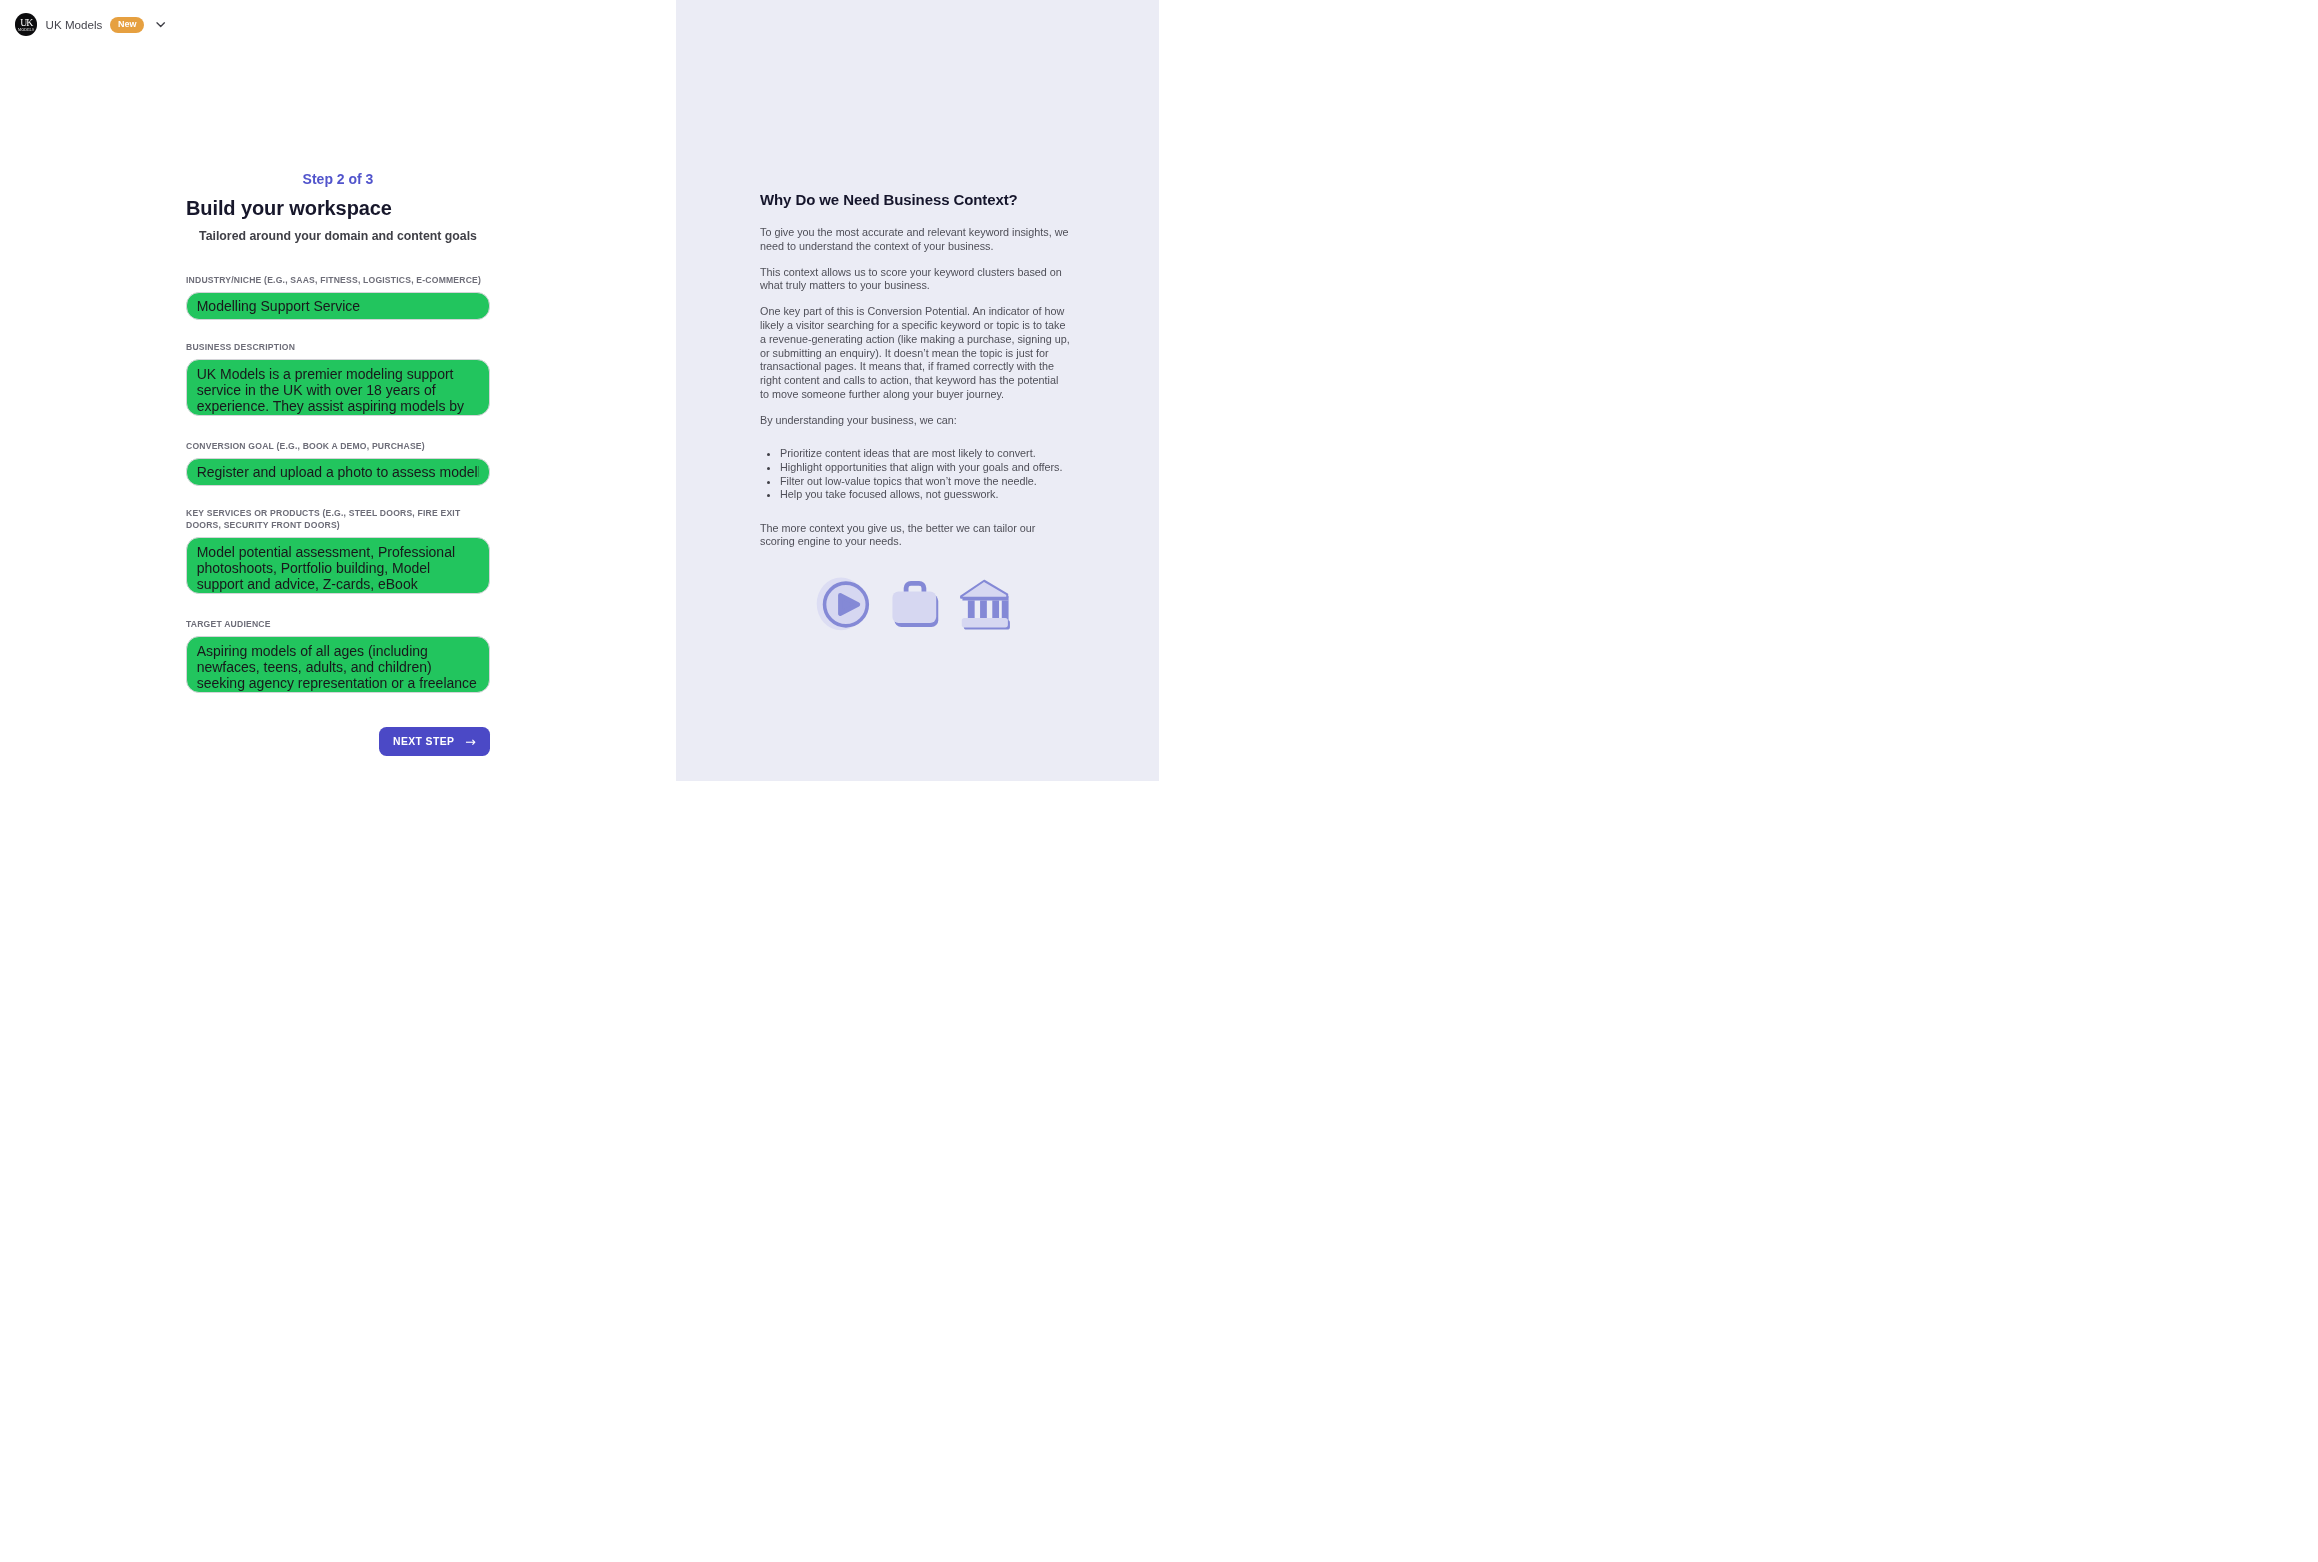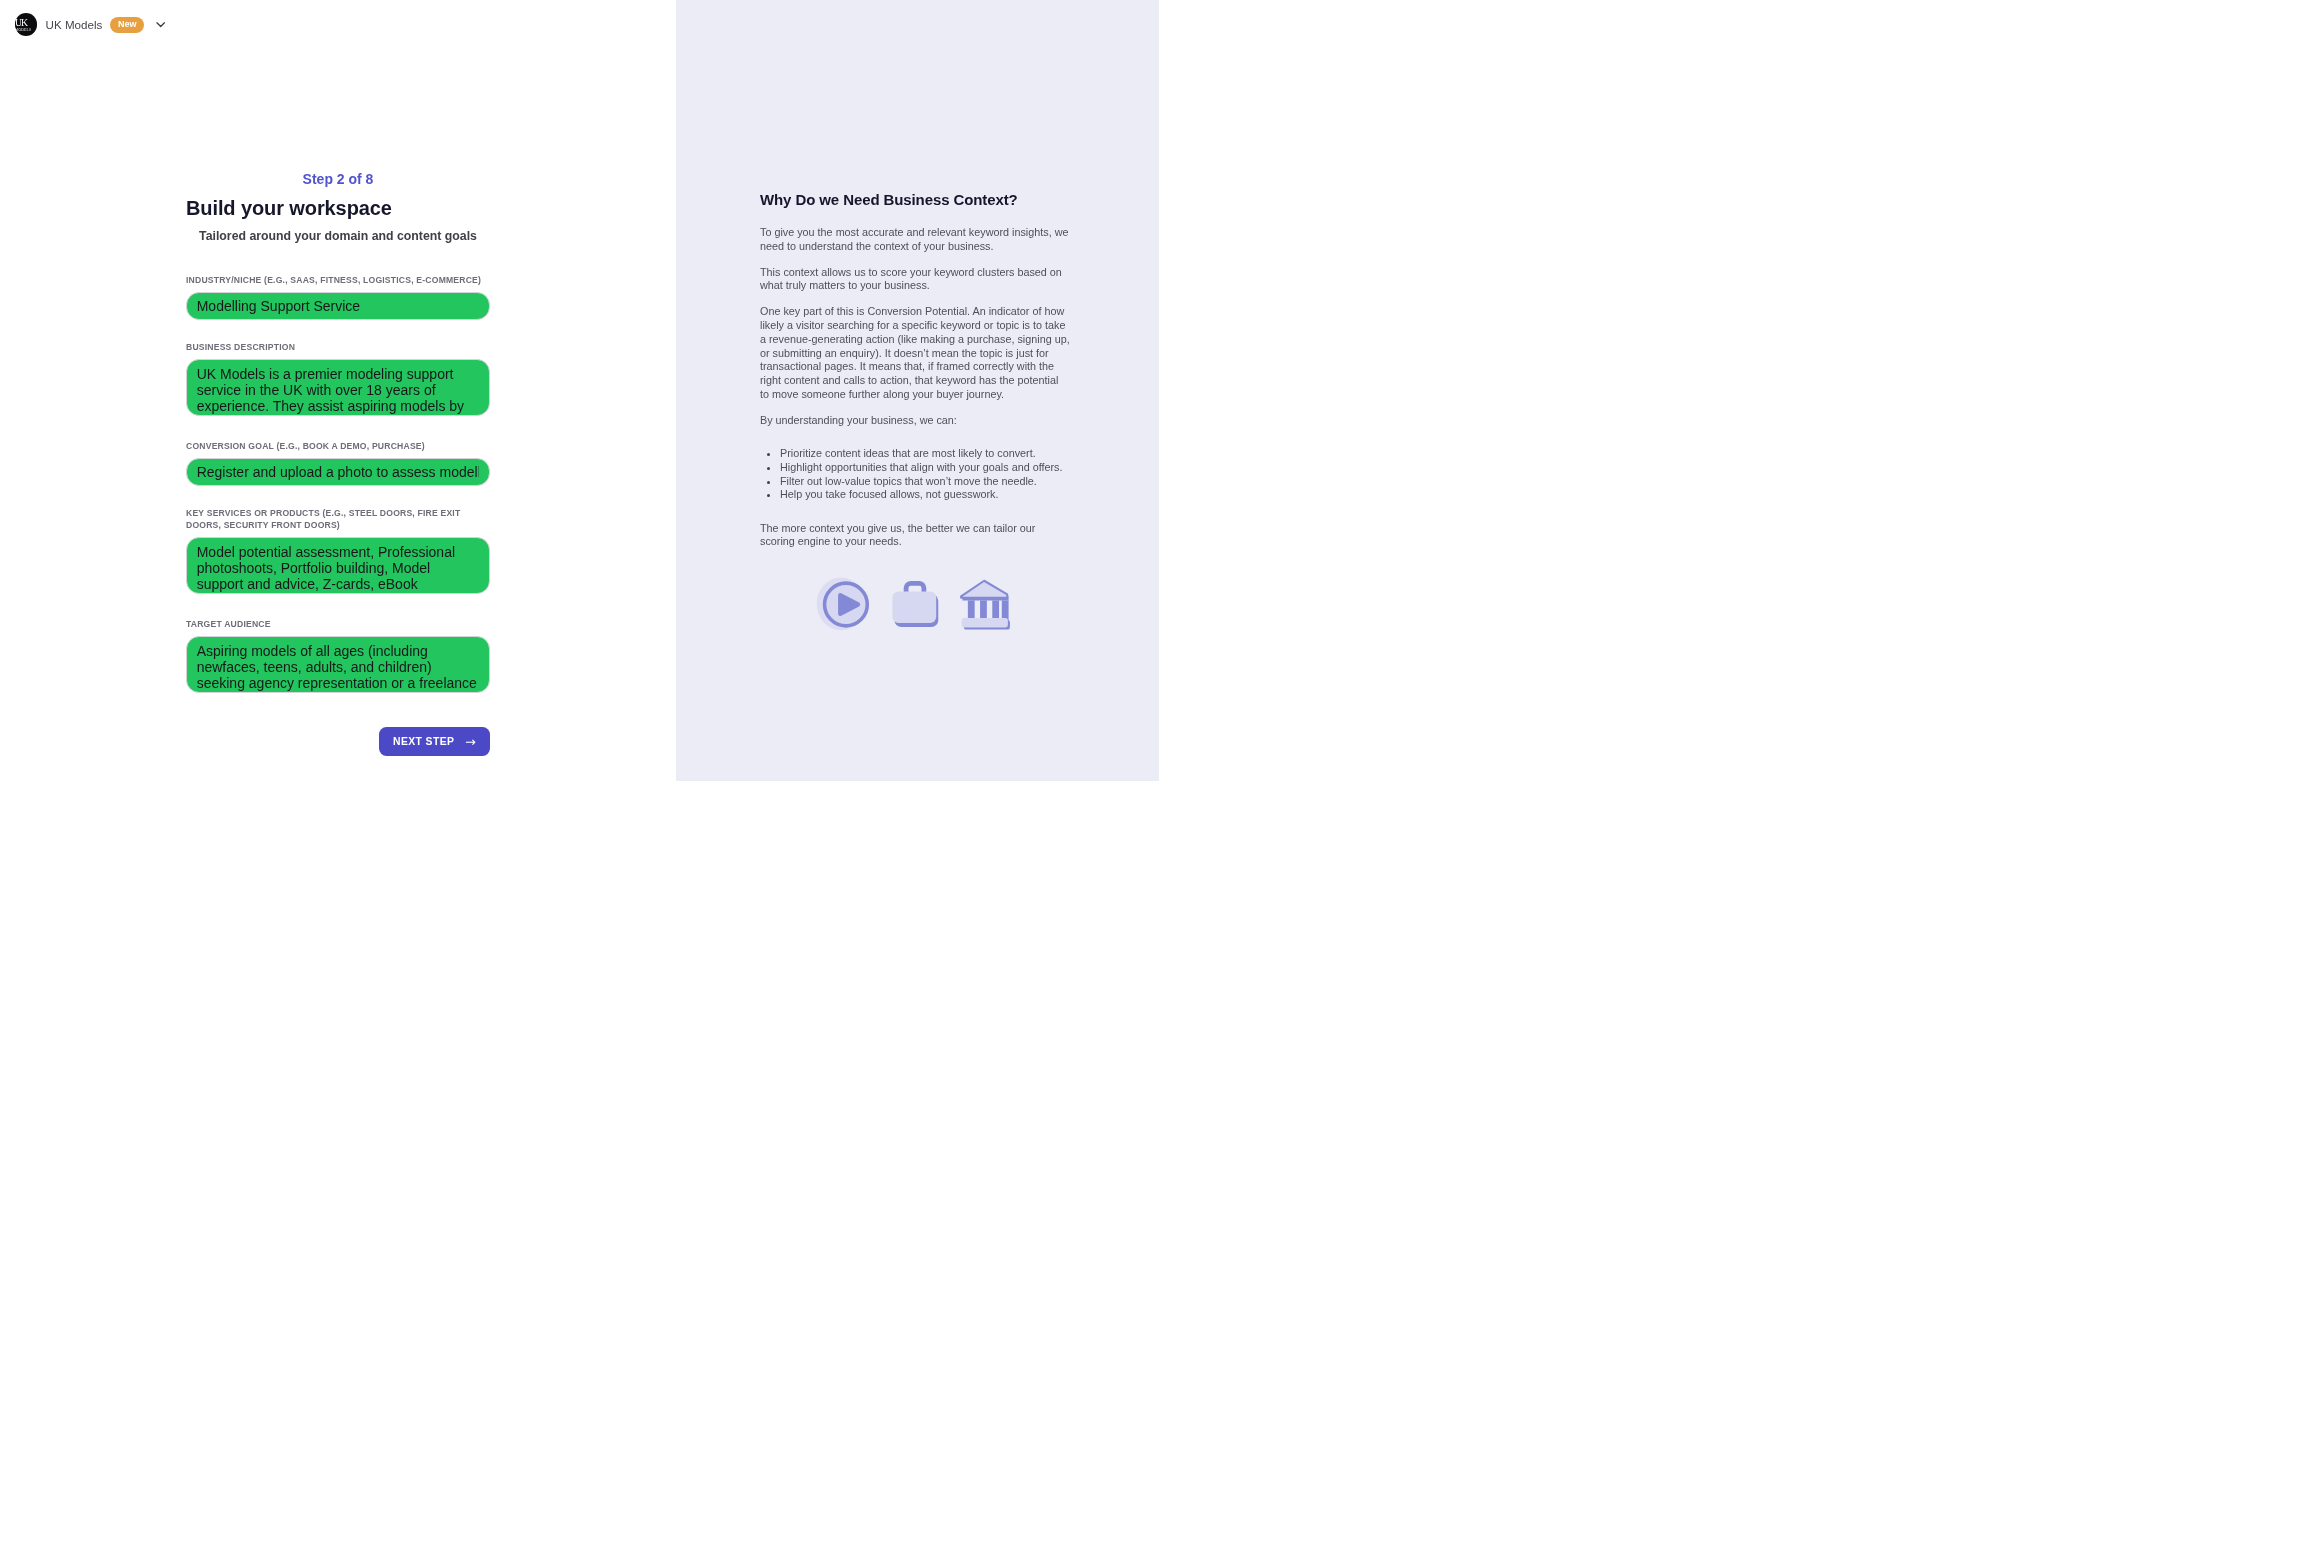"UK" .logo { align-items: flex-start -> center }
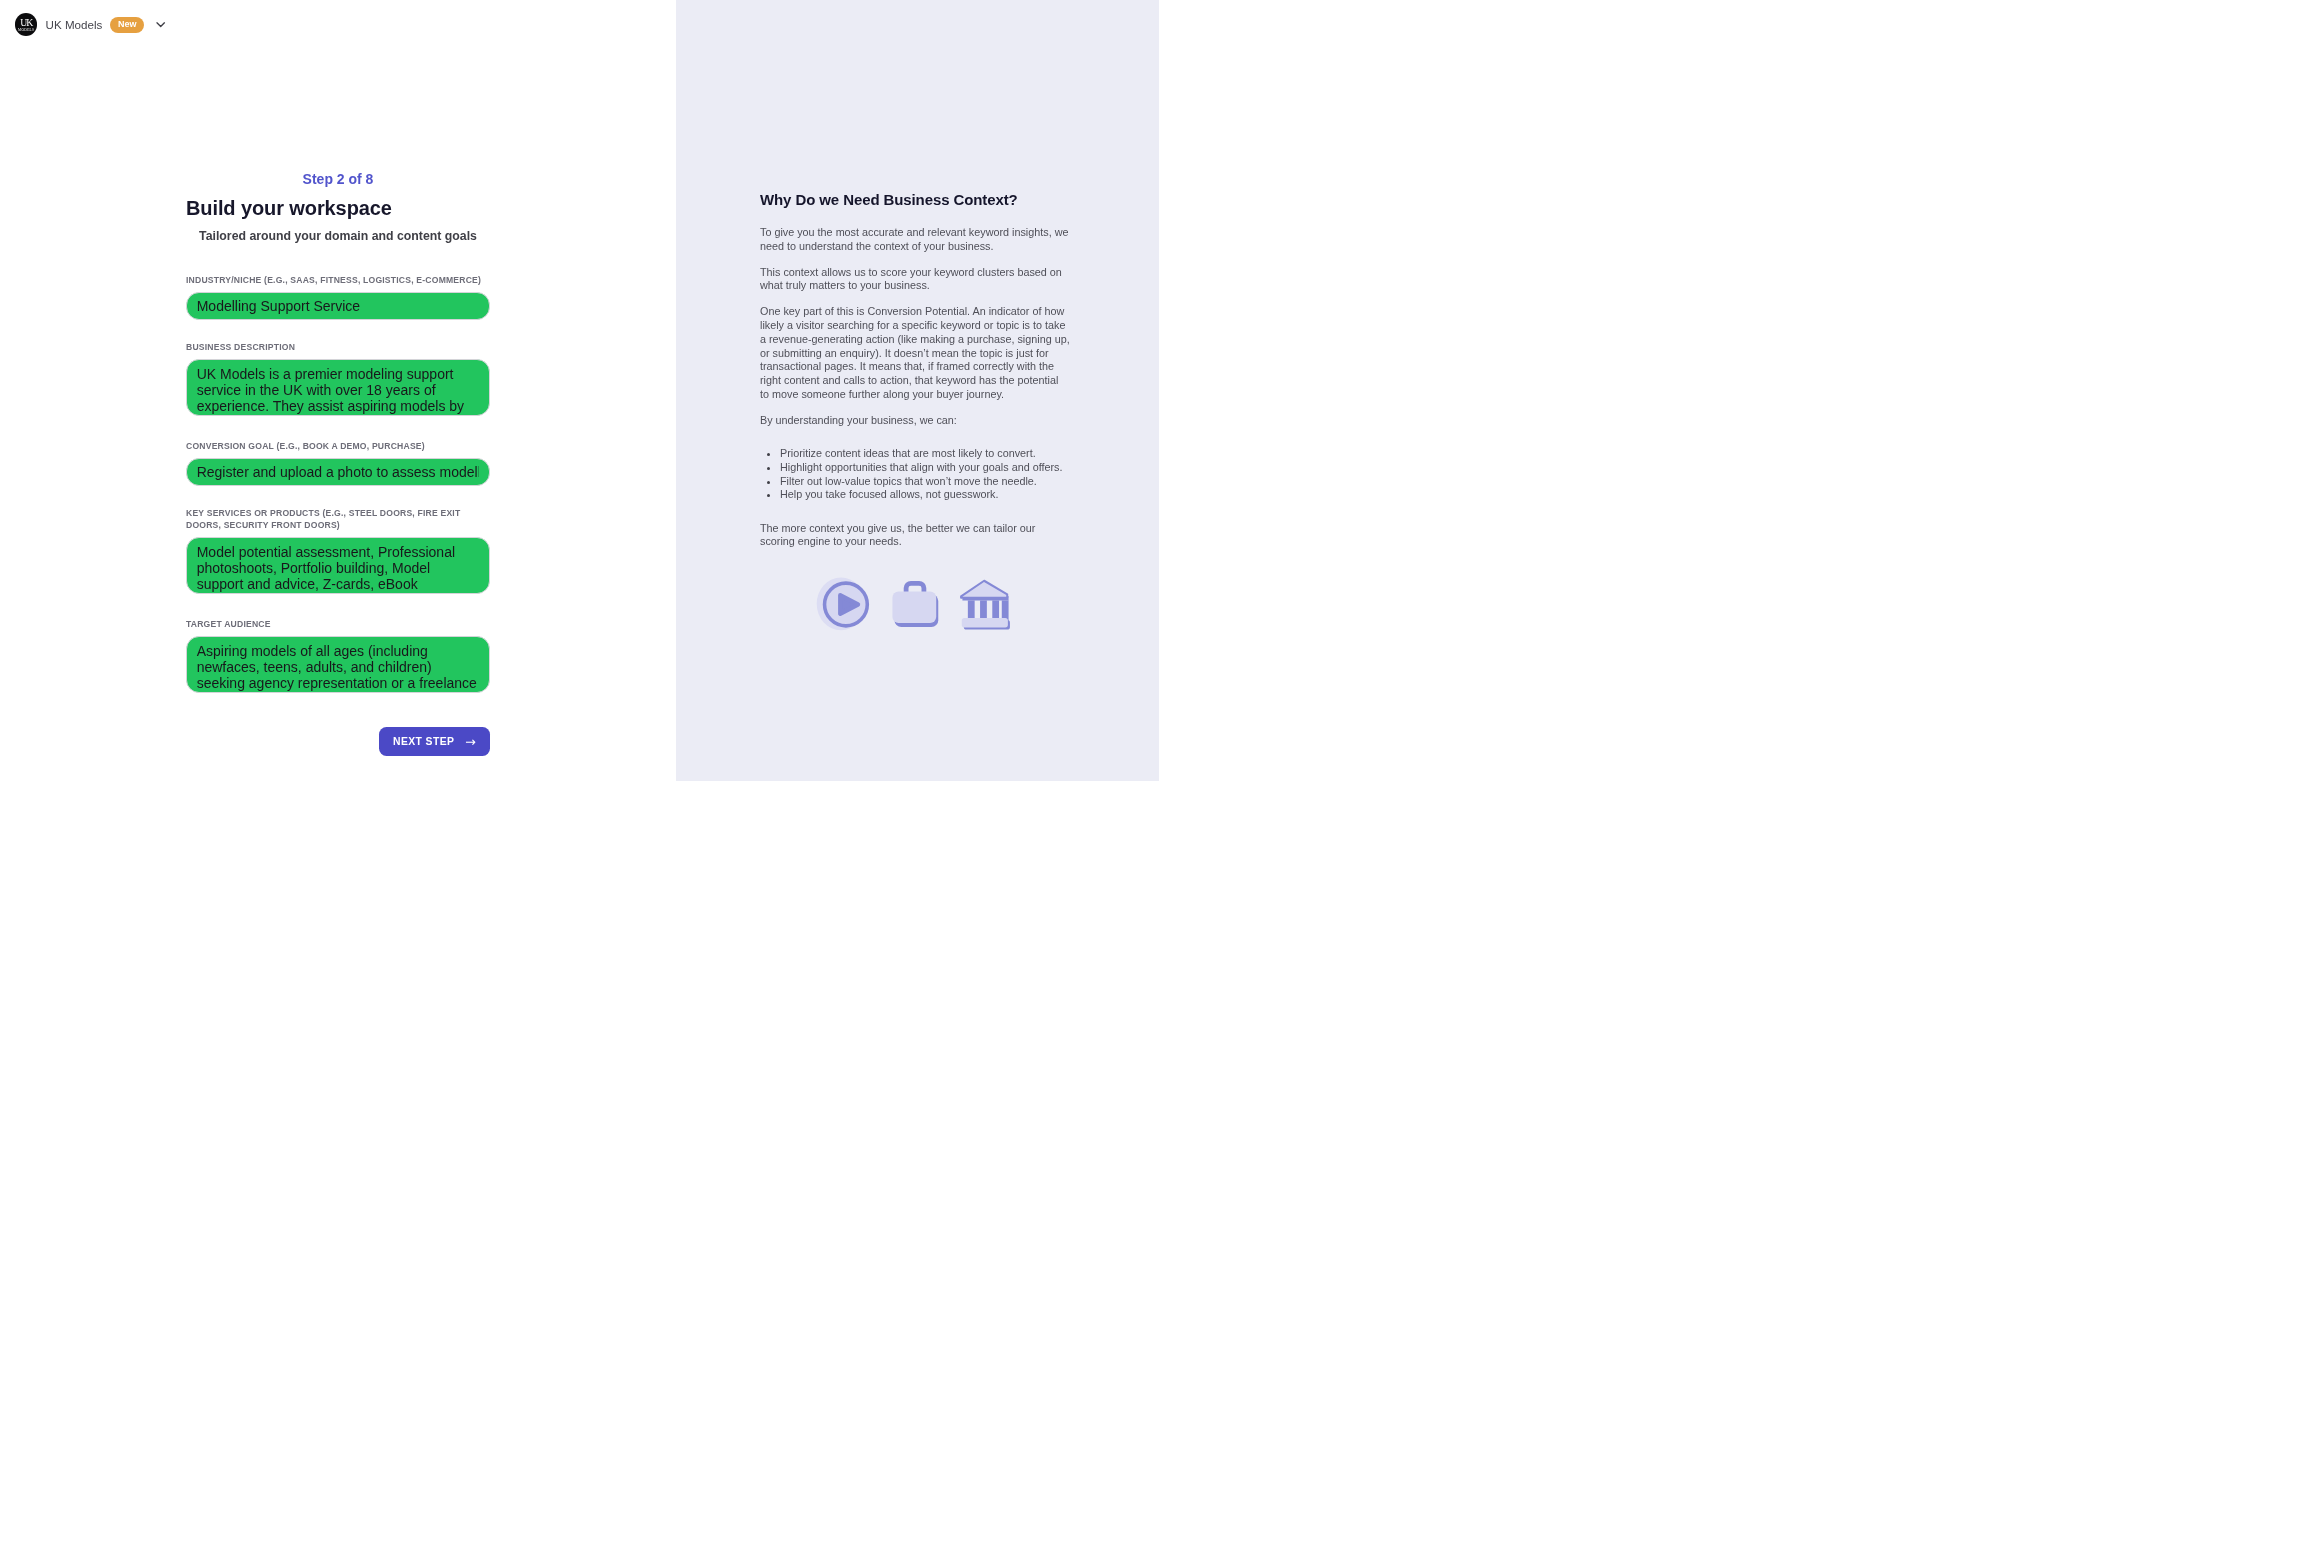"Step 2 of 8" p.step { text: 8 -> 3 }
